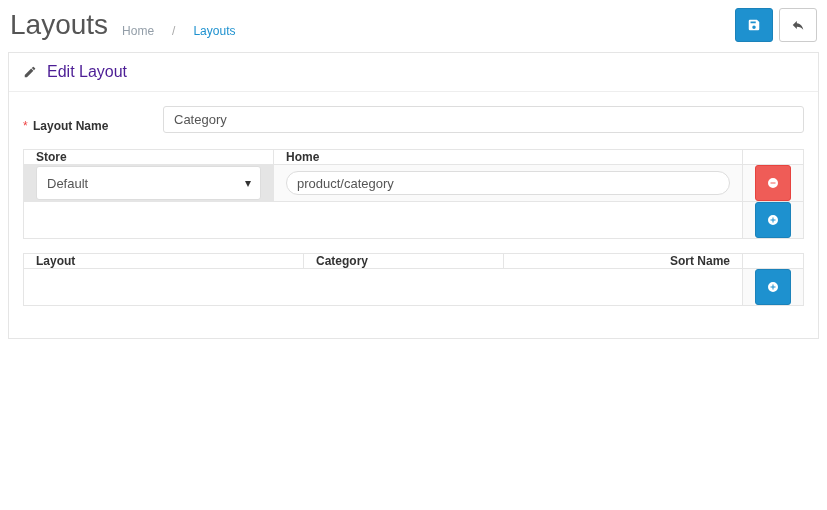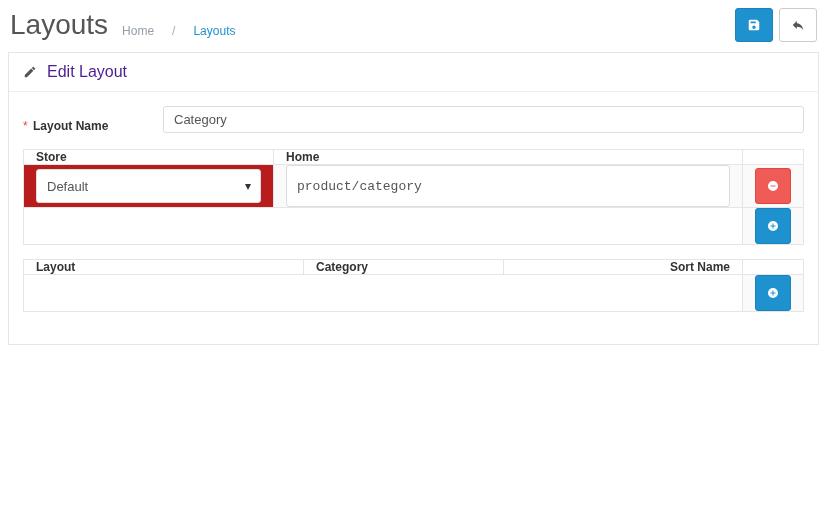"Default" table.grid tr.data-row td:first-child { background: #b91c1c -> #e5e5e5 }
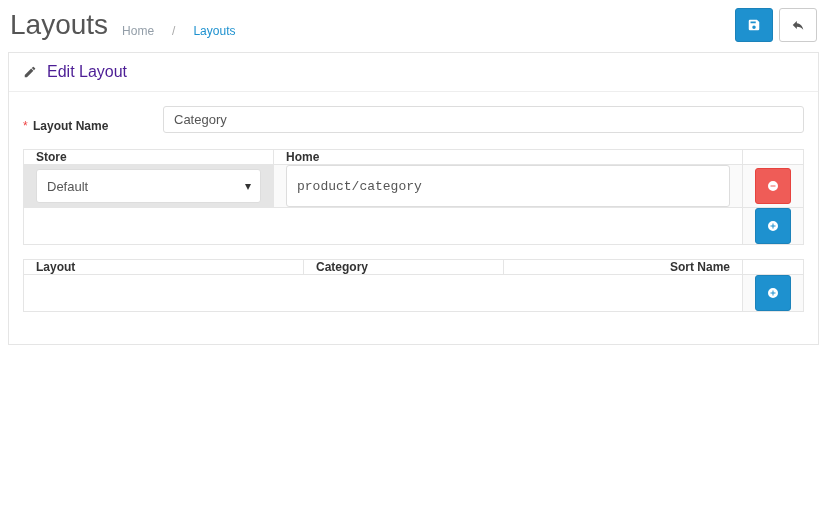"product/category" .text-input { border-radius: 3px -> 13px; font-family: Liberation Mono, monospace -> none; height: 42px -> 24px }
